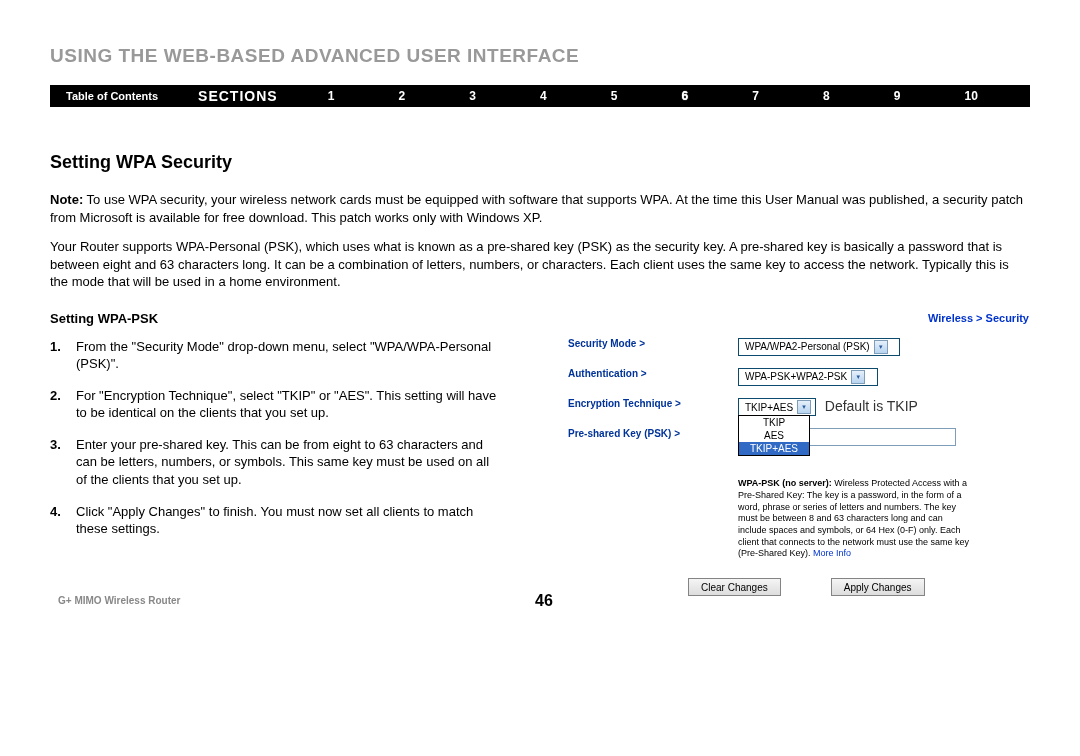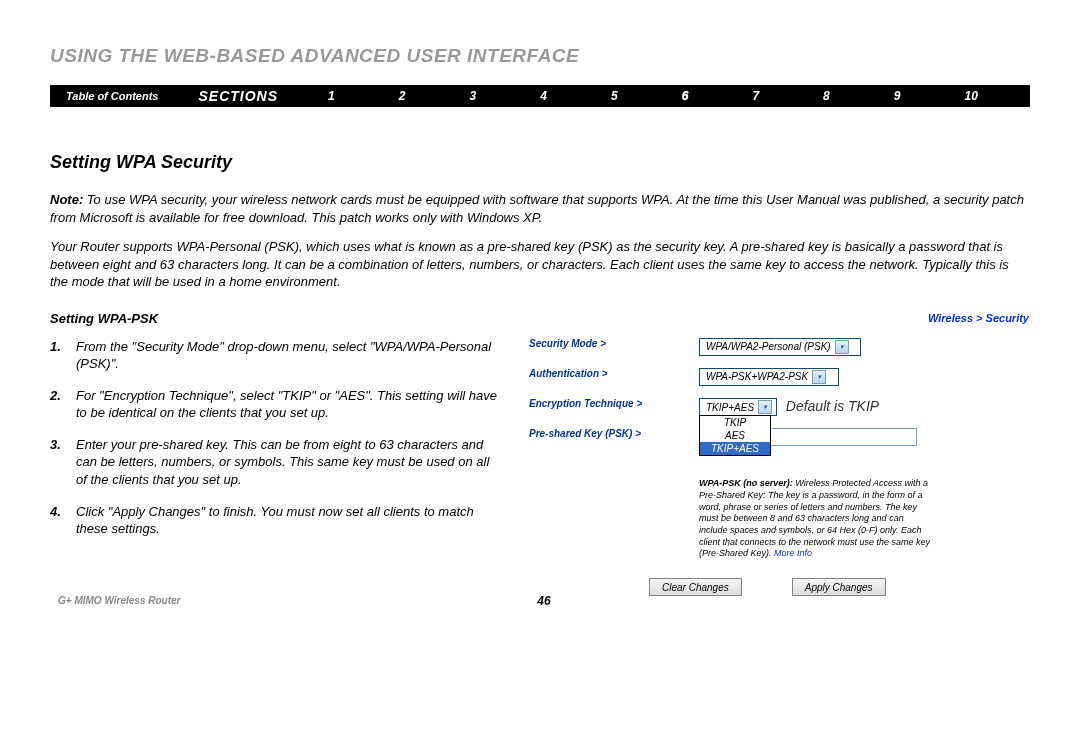"USING THE WEB-BASED ADVANCED USER" .page { font-style: italic -> none }
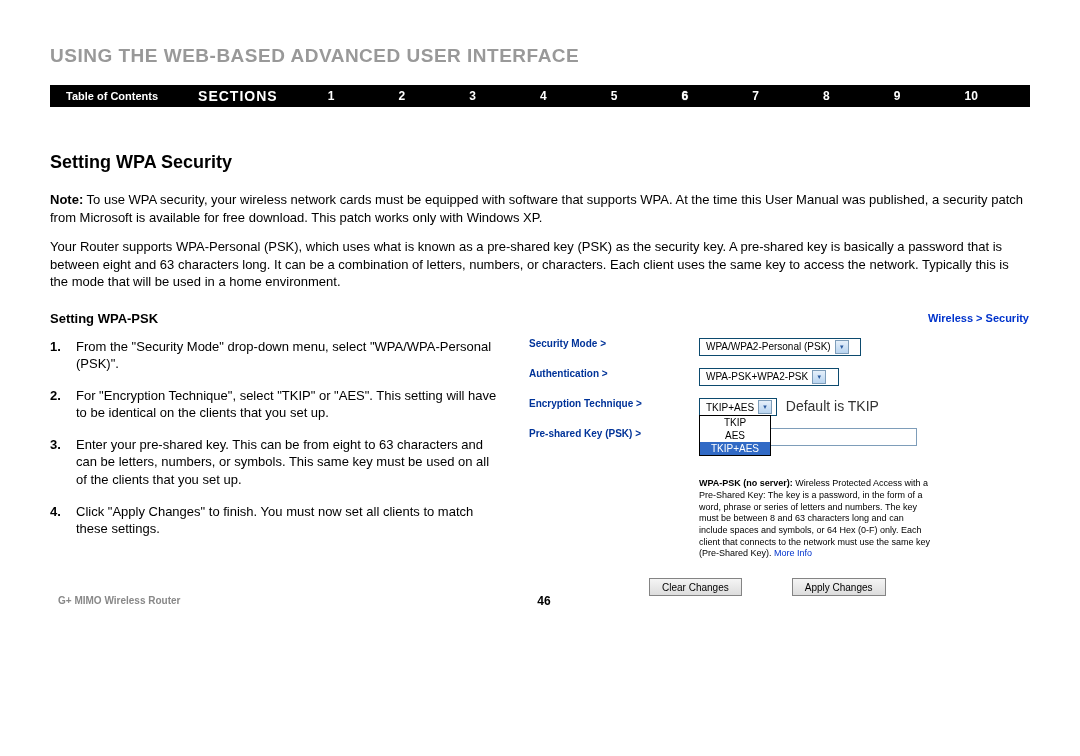"Setting WPA-PSK" .columns { gap: none -> 39px }
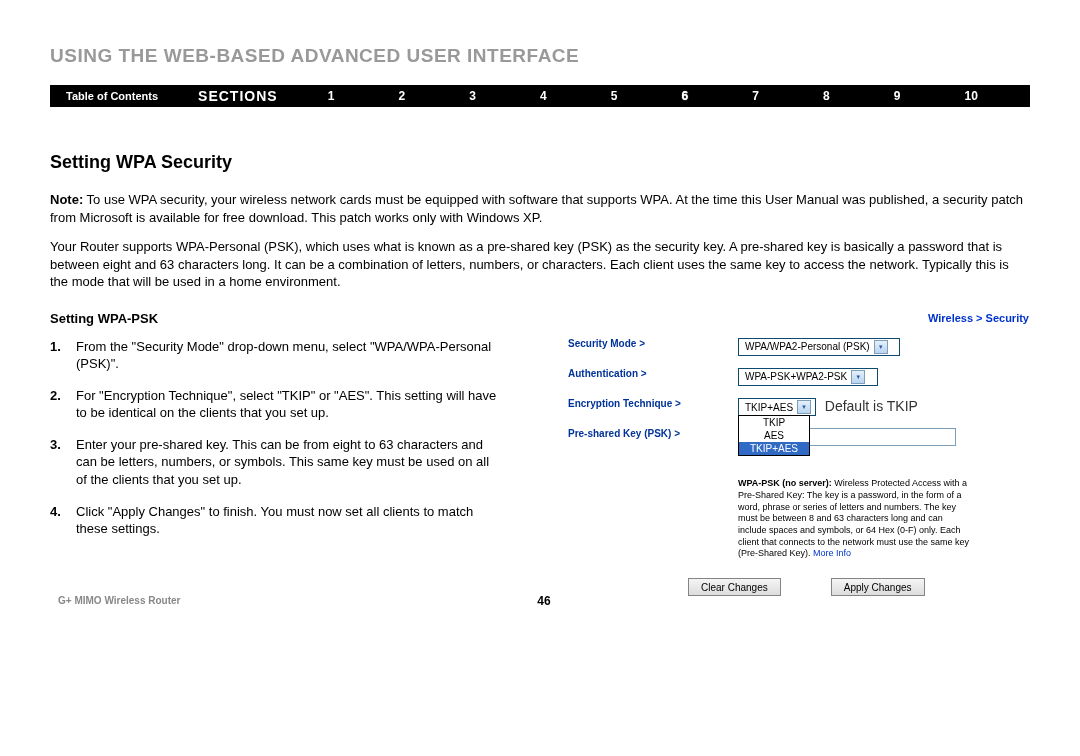"46" .footer-page { font-size: 12px -> 16px }
